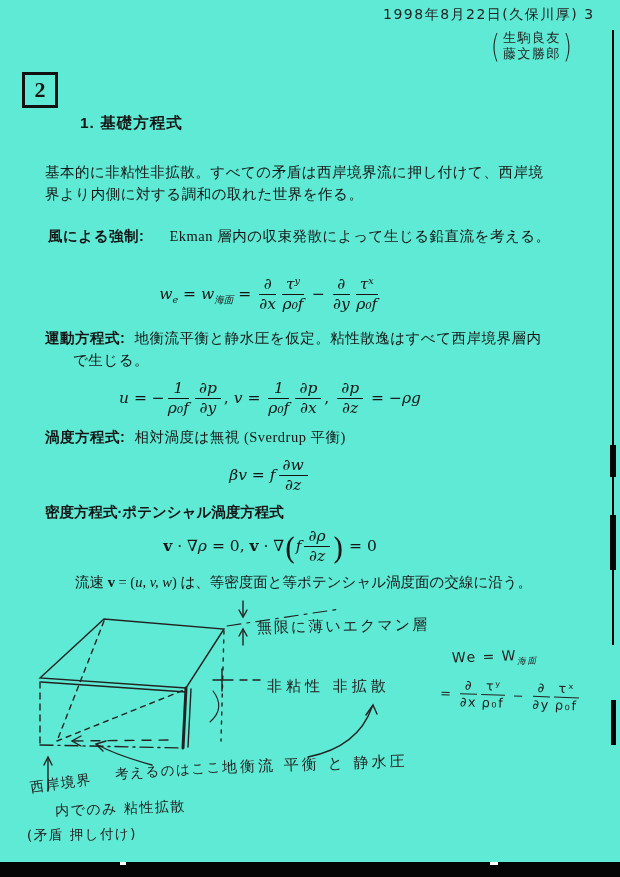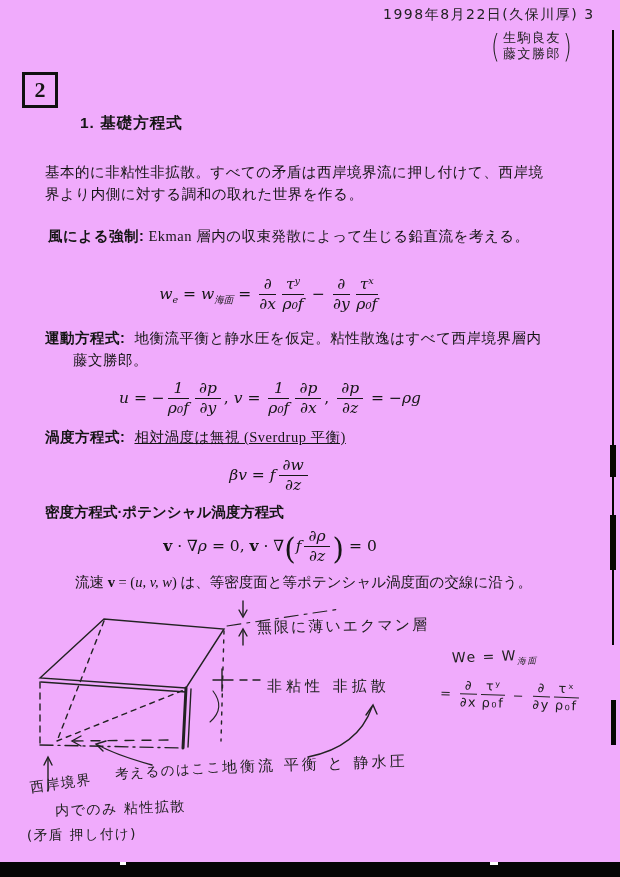"1998年8月22日(久保川厚) 3" .page { background: #f0abfc -> #5eead4 }
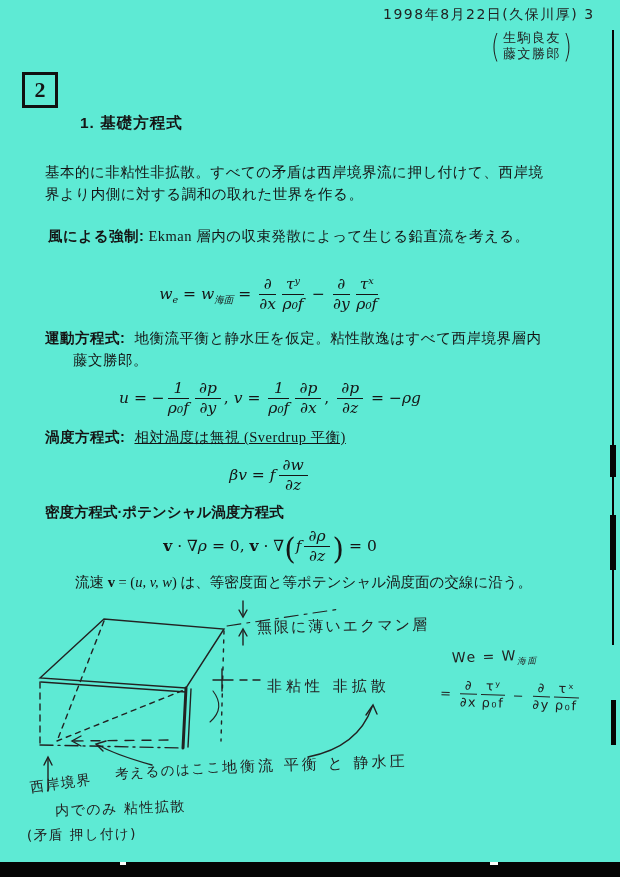"Ekman 層内の収束発散によって生じる鉛直流を考える。" span { margin-left: 0 -> 21px }
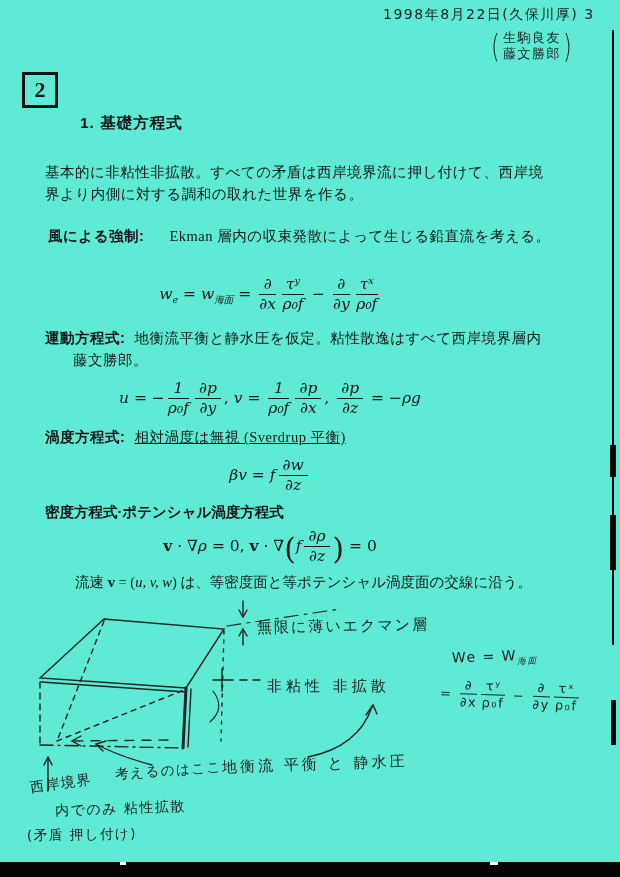"藤文勝郎。" div.abs { text: 藤文勝郎 -> で生じる }
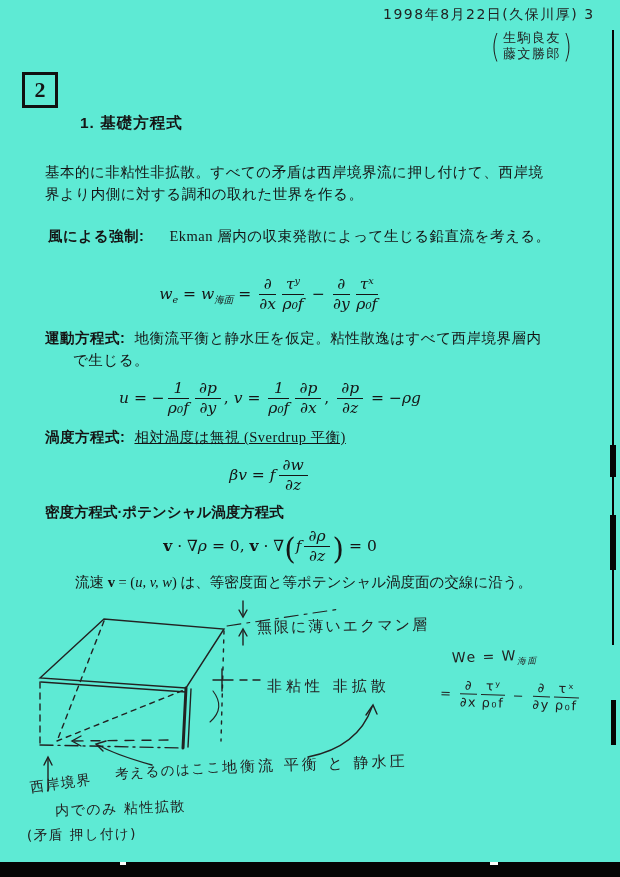"相対渦度は無視 (Sverdrup 平衡)" span { text-decoration: underline -> none }
